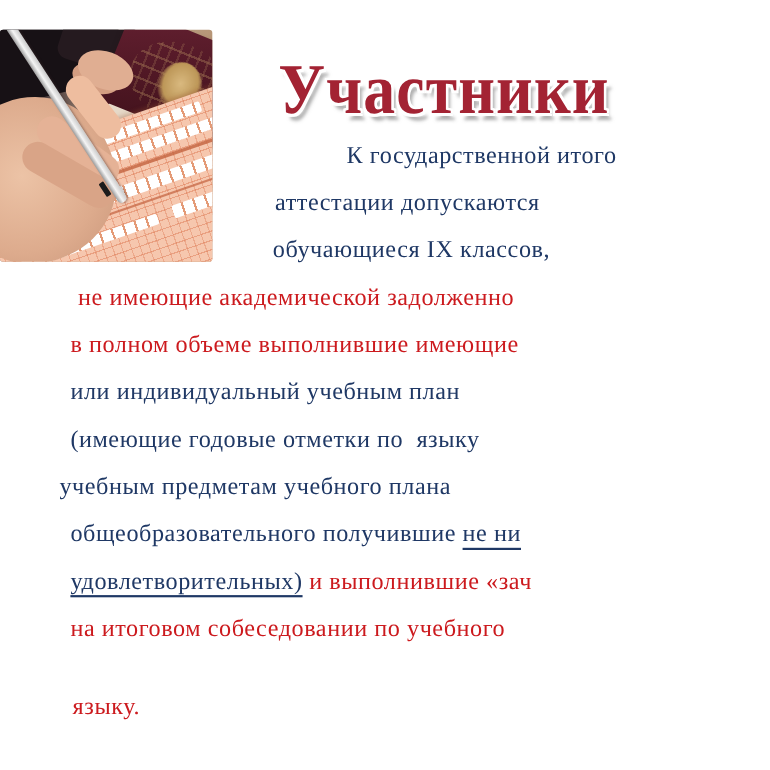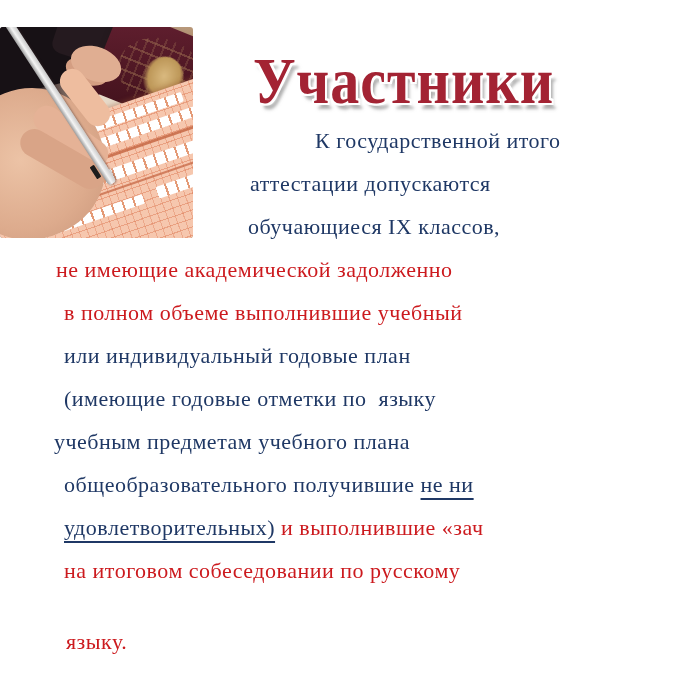"не имеющие академической задолженно" .line-4 { left: 56px -> 71px }
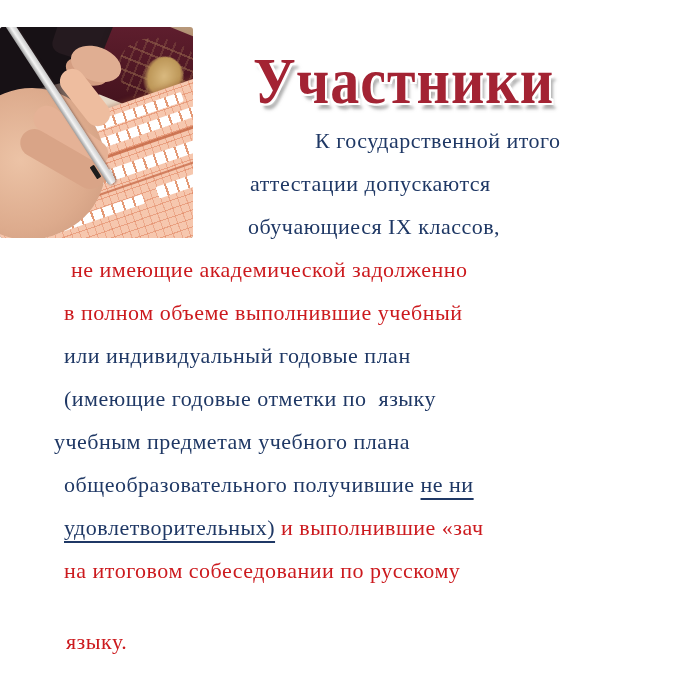"в полном объеме выполнившие учебный" span.seg-red { text: учебный -> имеющие }
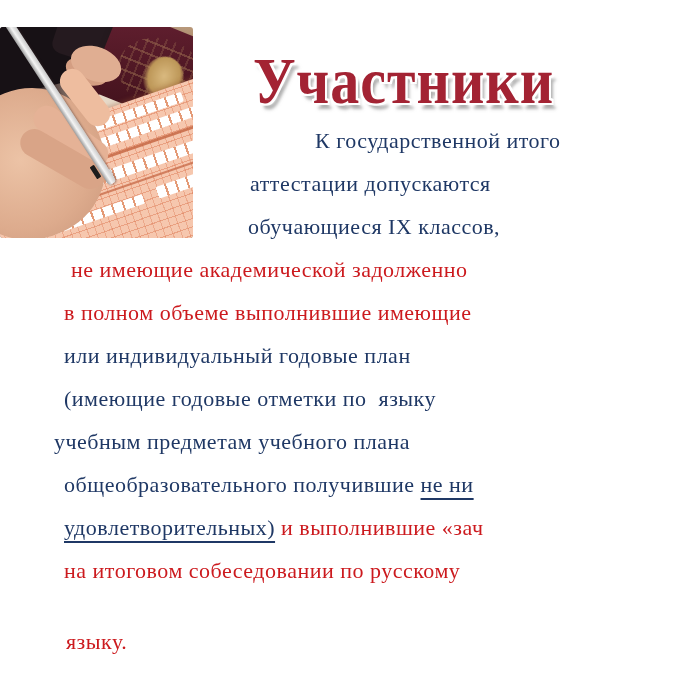"или индивидуальный годовые план" span.seg-blue { text: годовые -> учебным }
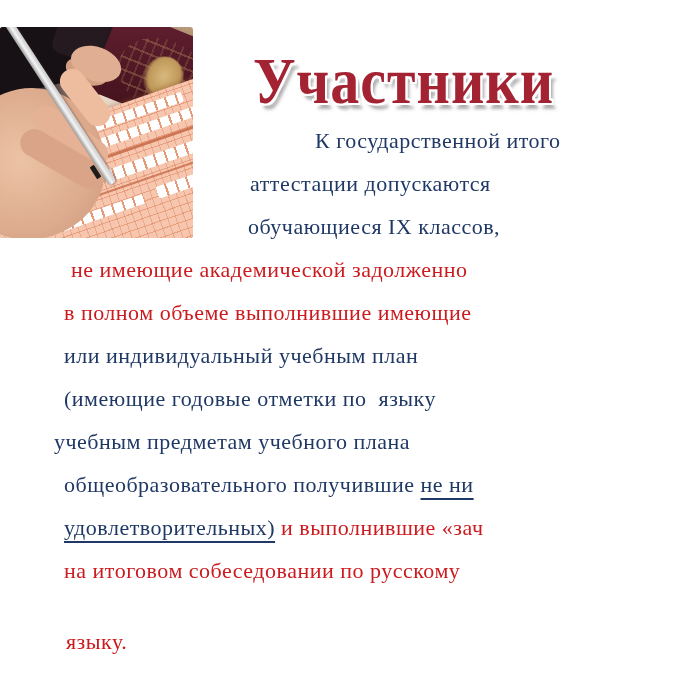"на итоговом собеседовании по русскому" span.seg-red { text: русскому -> учебного }
